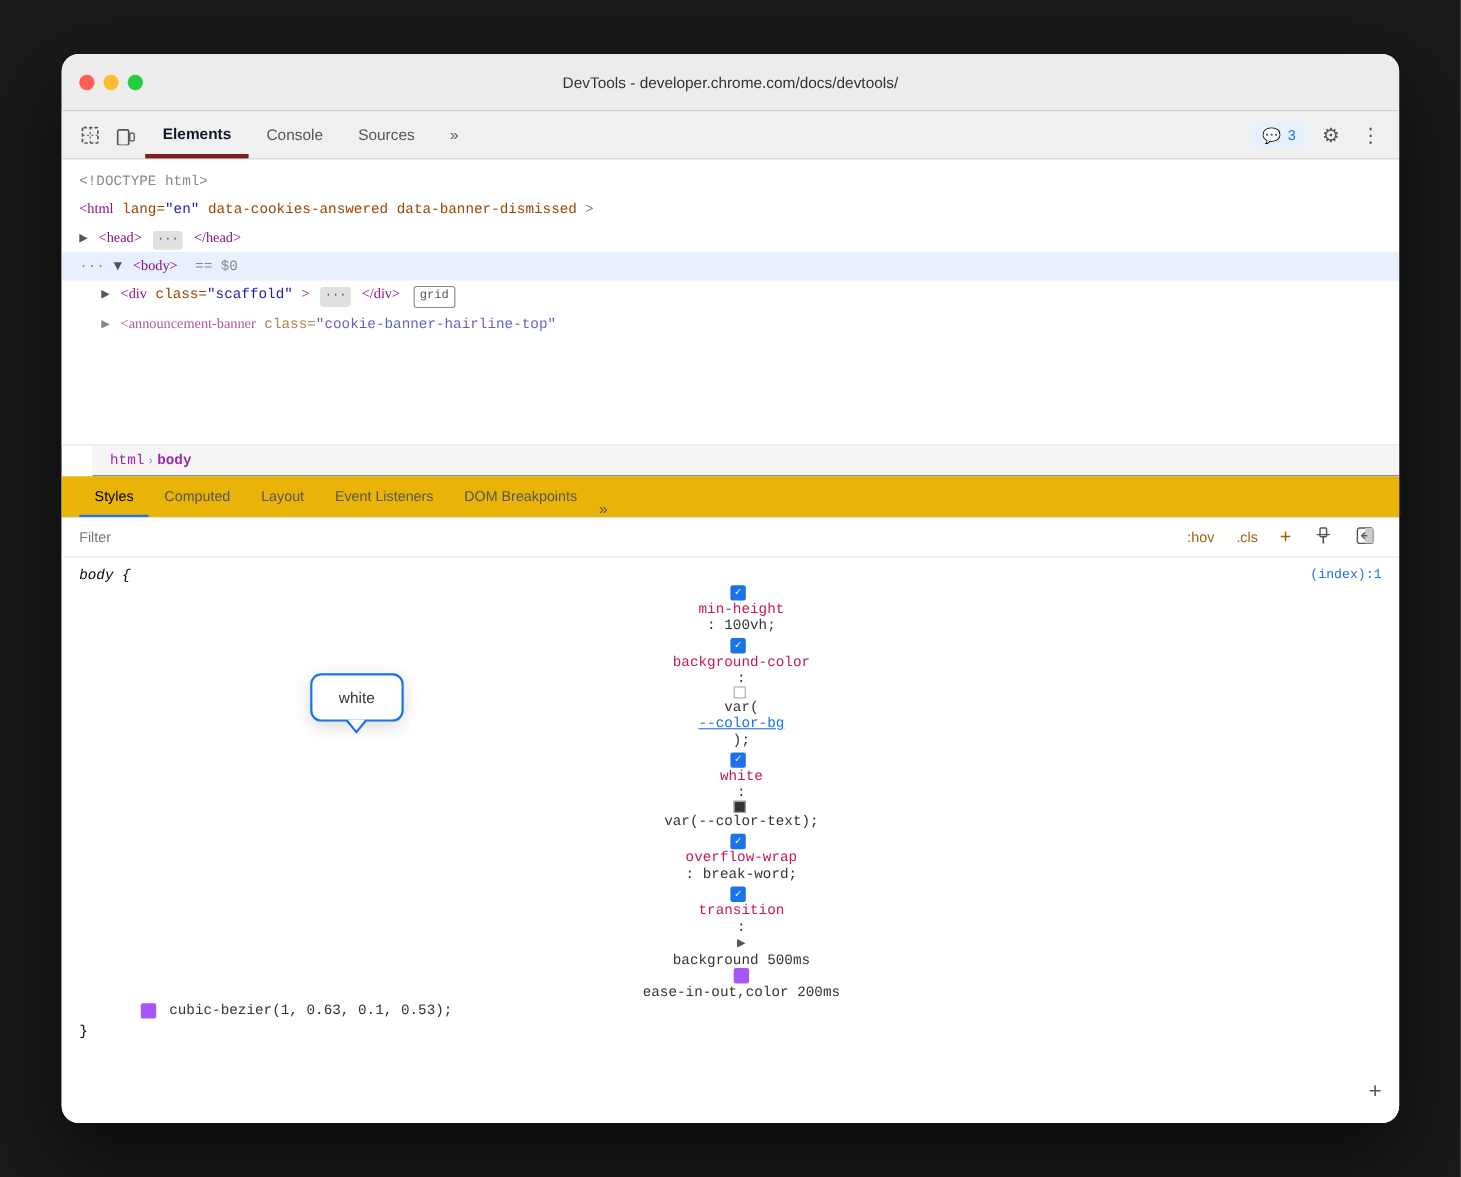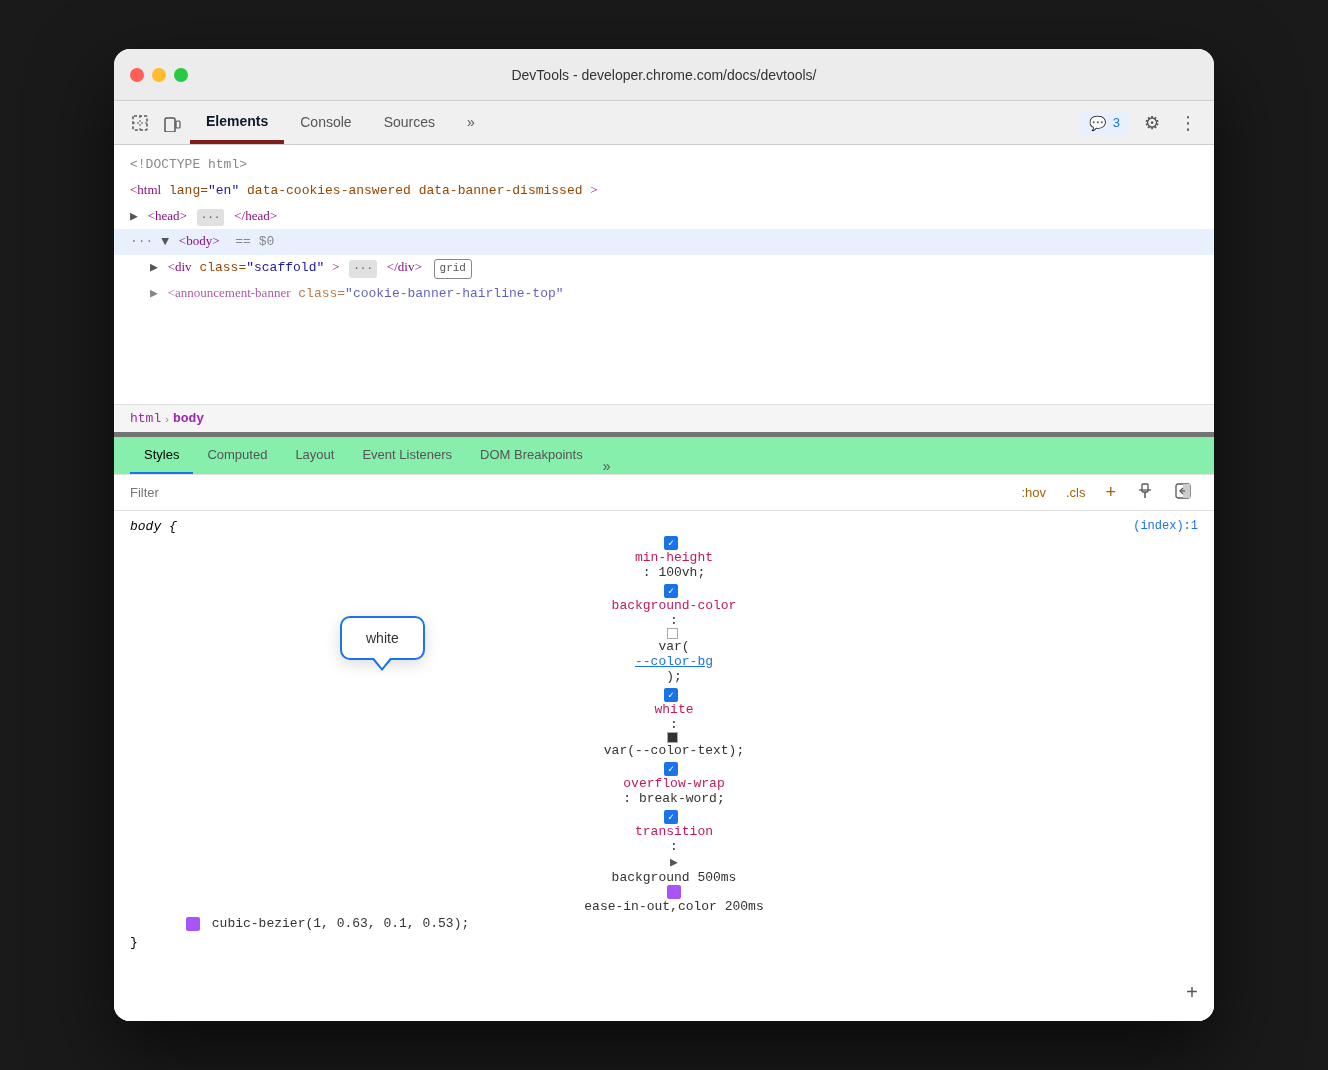"DevTools -" .window { width: 1100px -> 1216px }
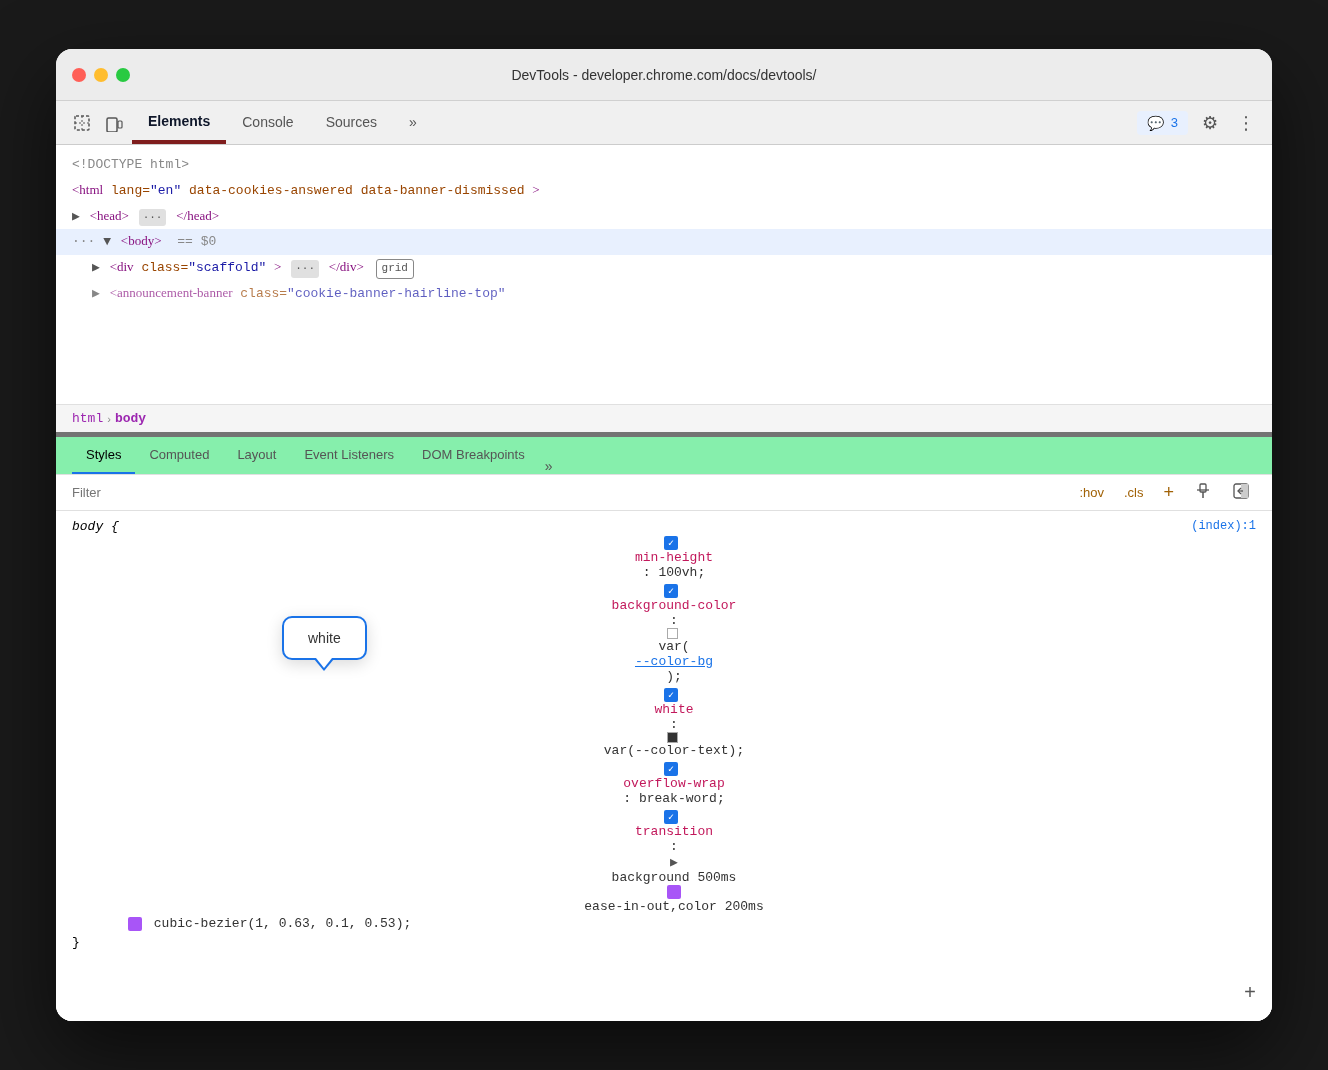"html" .breadcrumb { border-bottom: 5px solid #737373 -> 1px solid #737373; margin-left: none -> 28px }
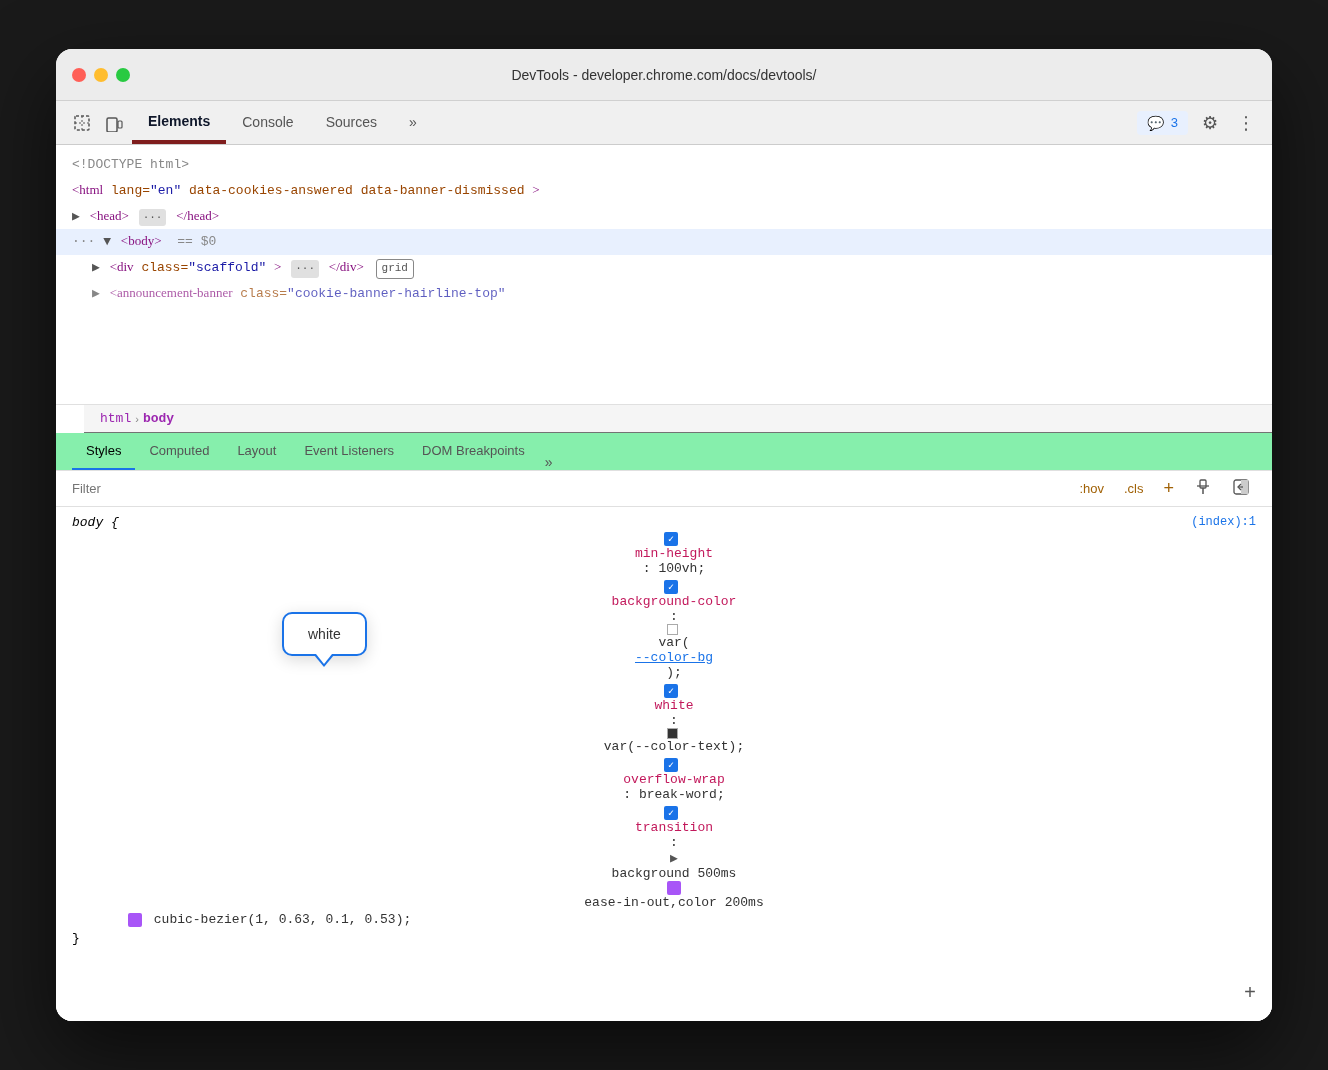"Styles" .styles-toolbar { background: #86efac -> #eab308 }
